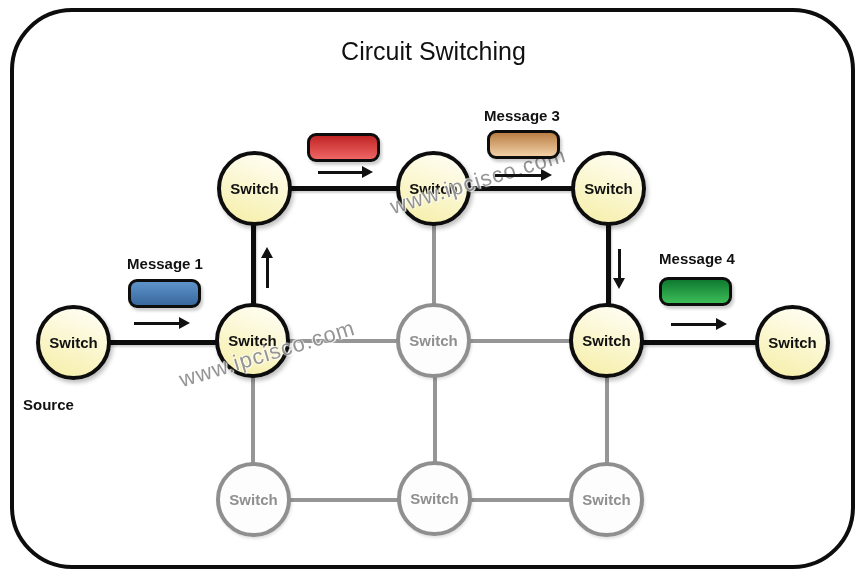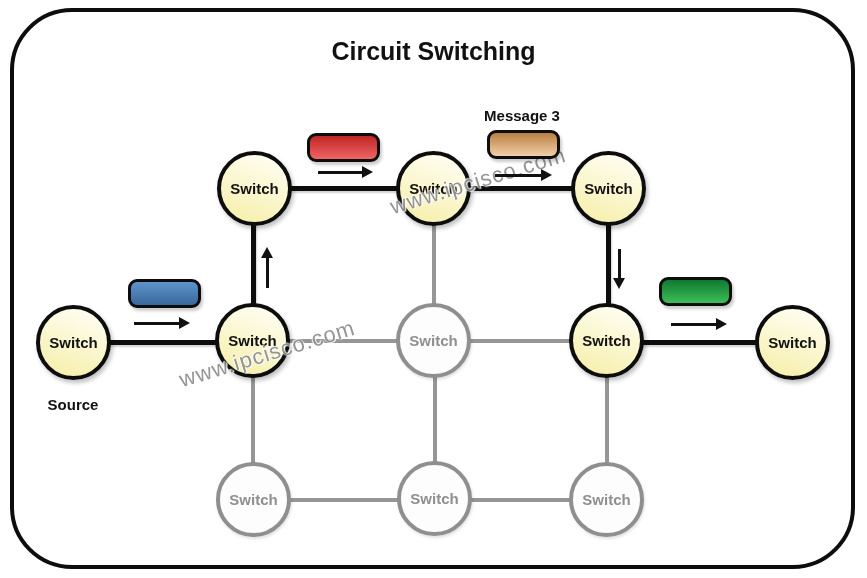"Circuit Switching" .title { font-weight: bold -> normal }
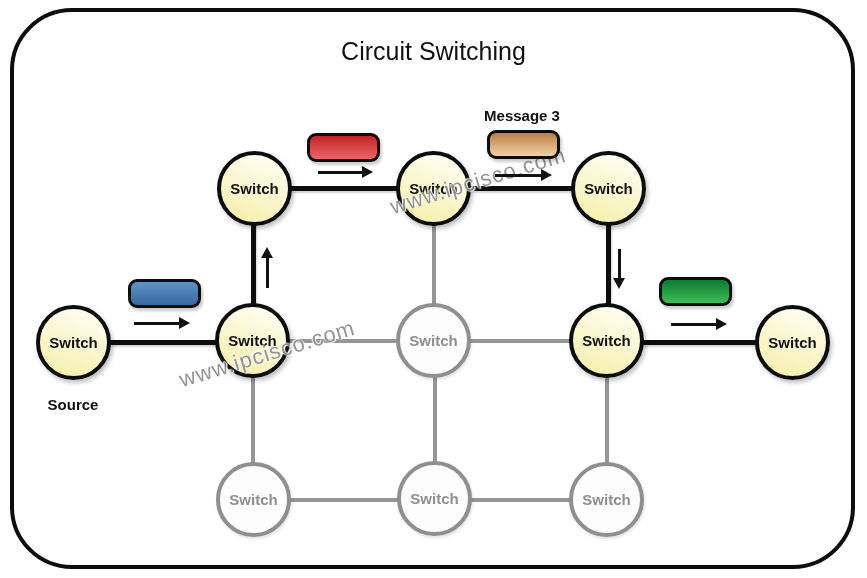"Message 1" div.msg-label { html: none -> <div>Message 1</div> }
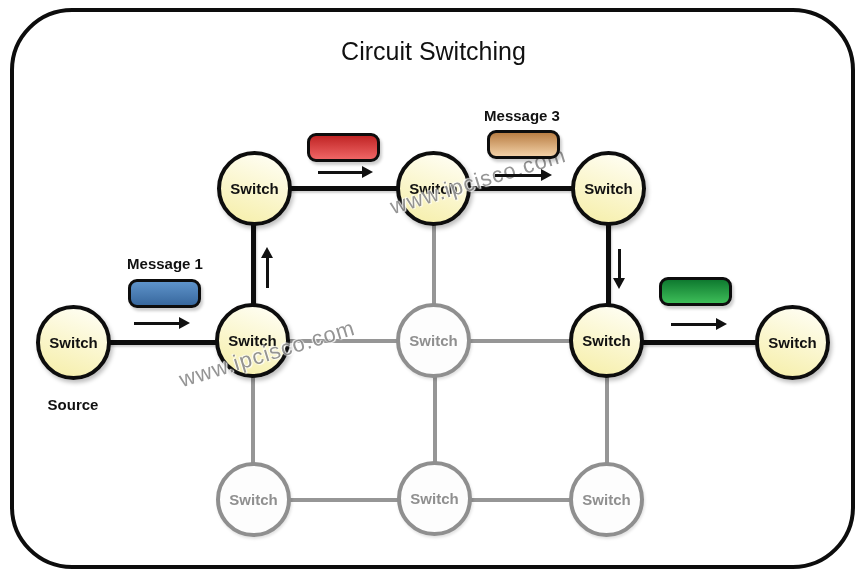"Message 4" div.msg-label { html: none -> <div>Message 4</div> }
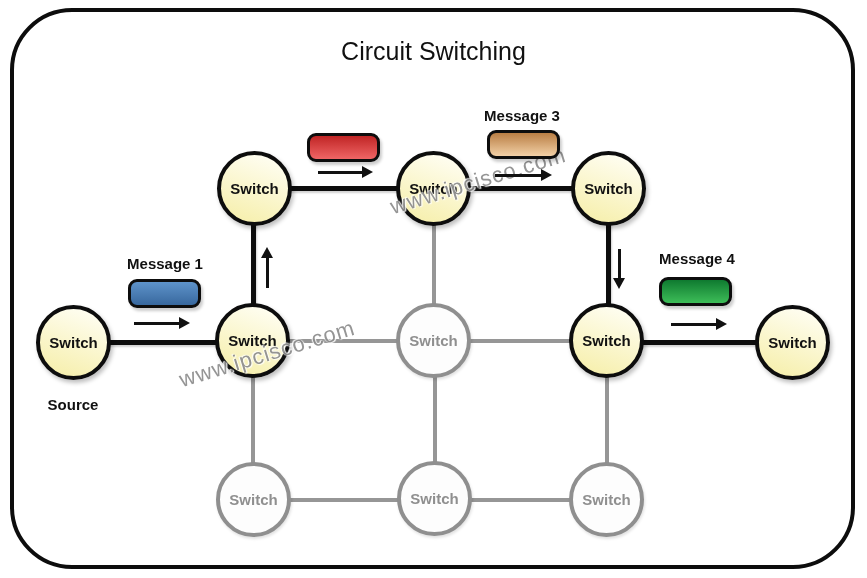"Source" .ep-label { text-align: center -> none }
